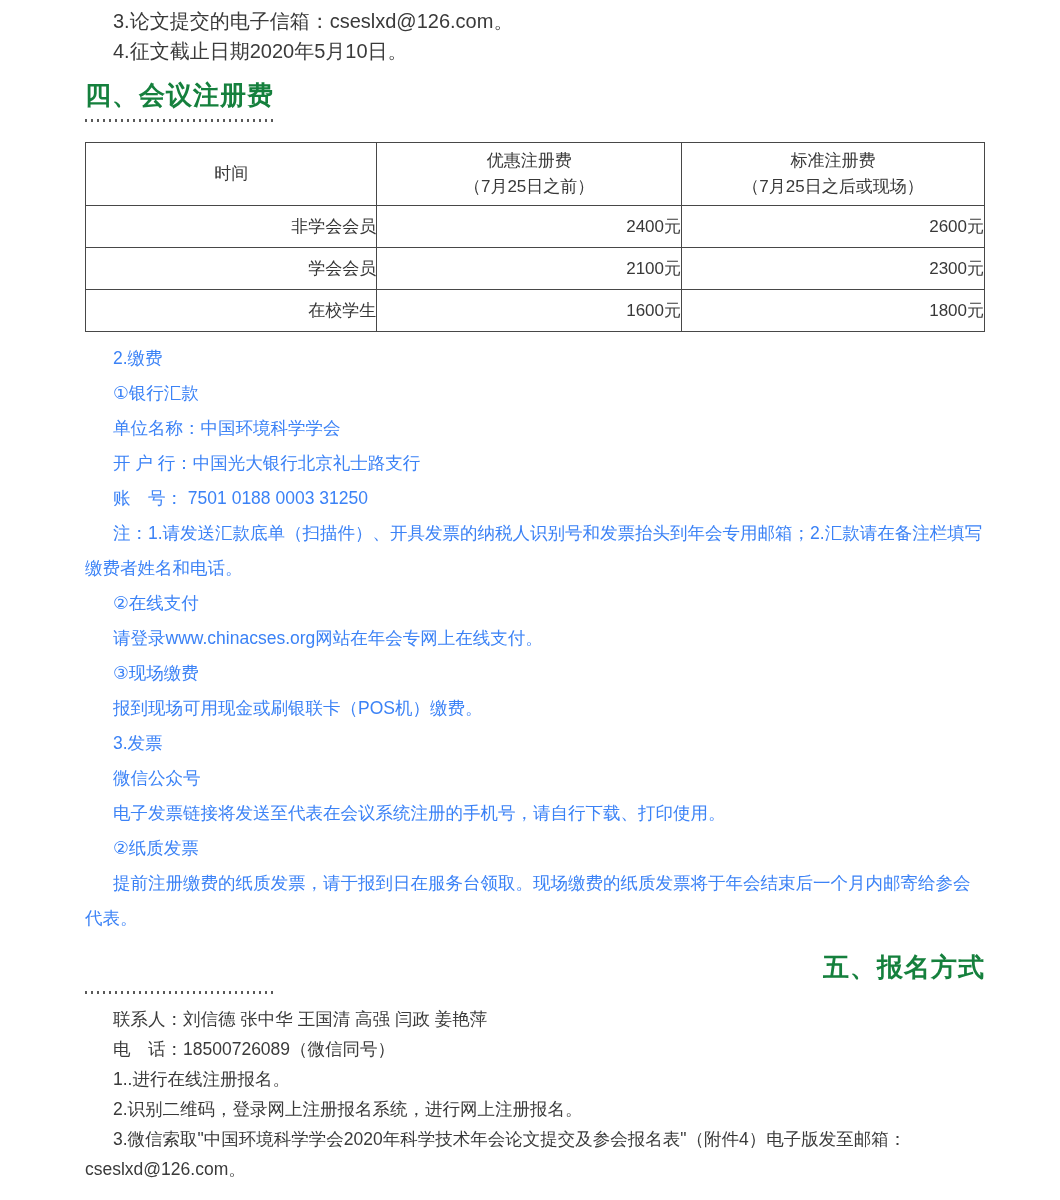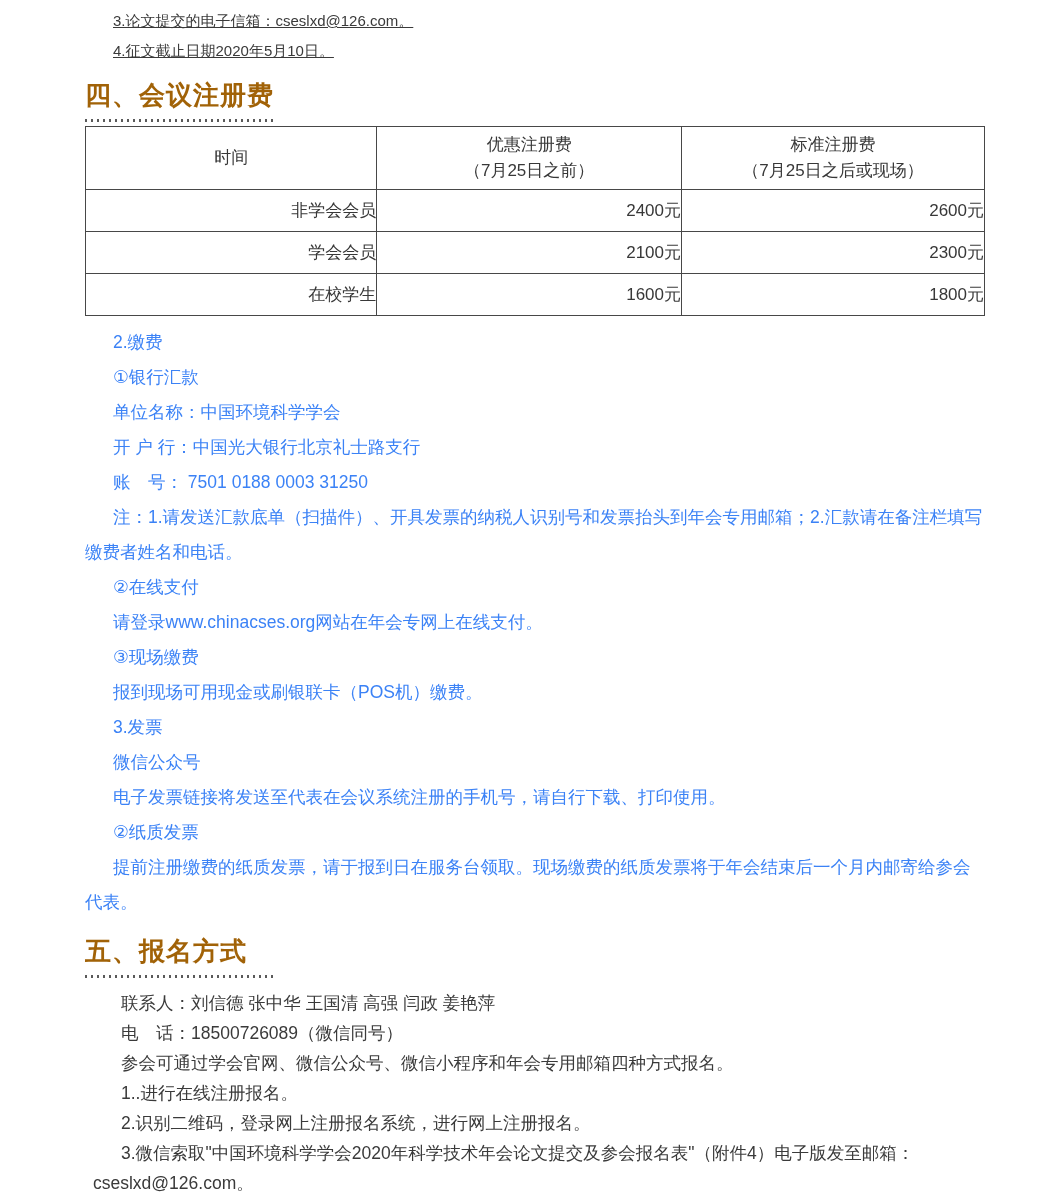"3.论文提交的电子信箱：cseslxd@126.com。" .intro p { font-size: 15px -> 20px; text-decoration: underline -> none }
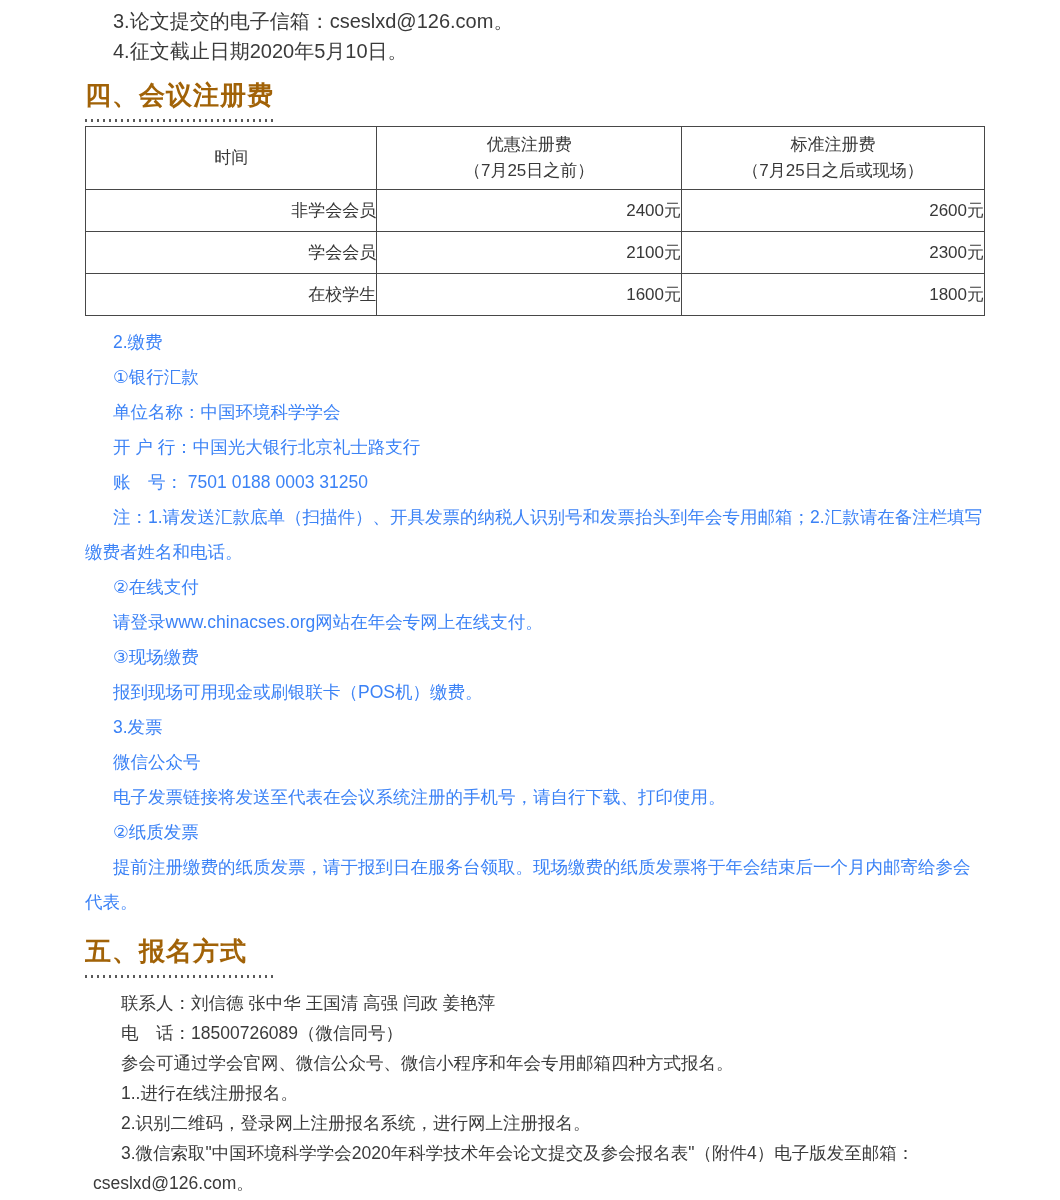"四、会议注册费" .section-heading { color: #a16207 -> #15803d }
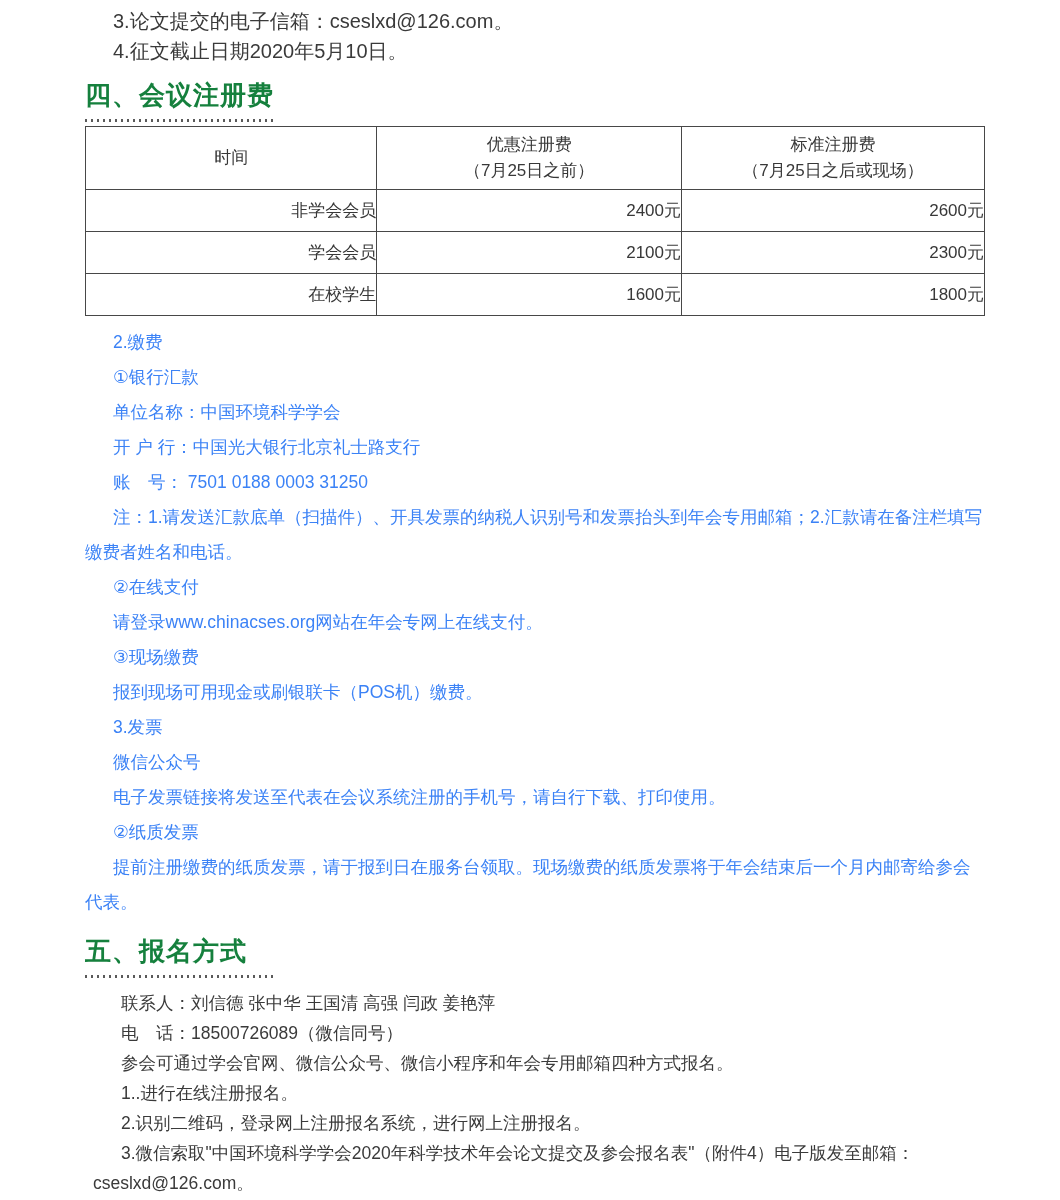"时间" table.fee-table { margin-top: 4px -> 20px }
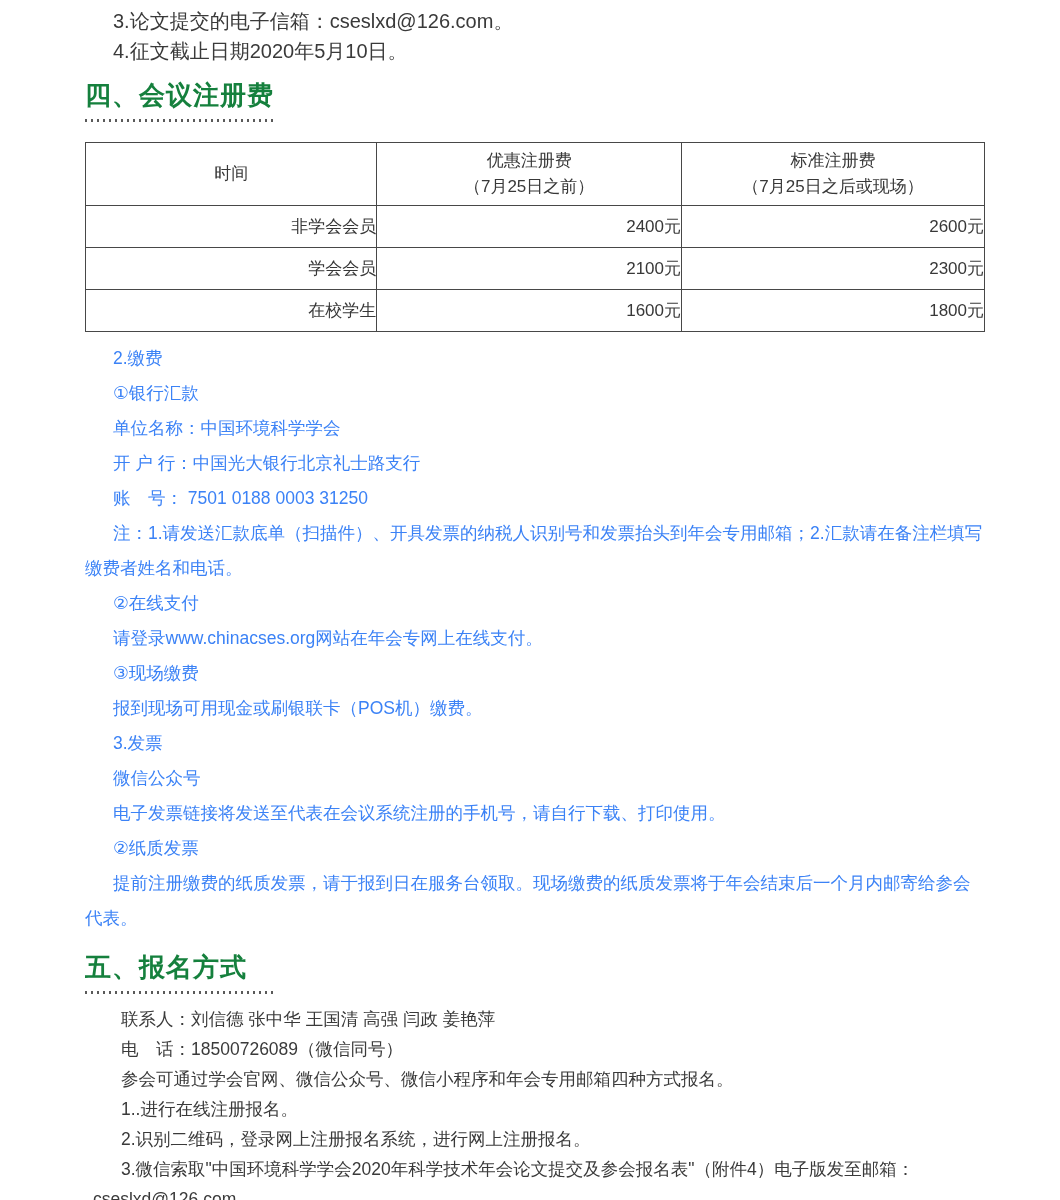"五、报名方式" .section5-heading { text-align: none -> right }
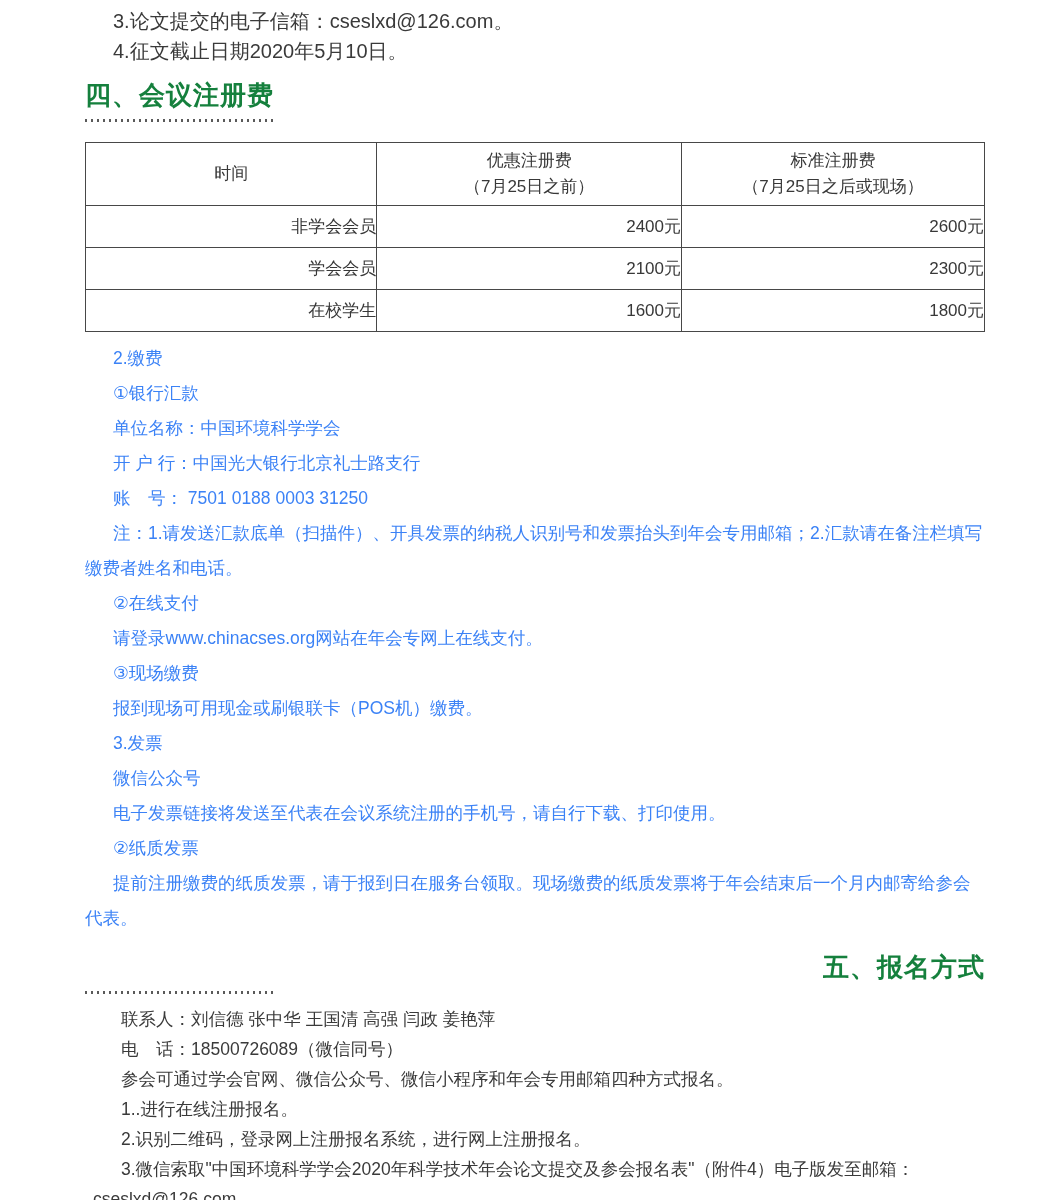"联系人：刘信德 张中华 王国清 高强 闫政" .body5 p { margin-left: 8px -> none }
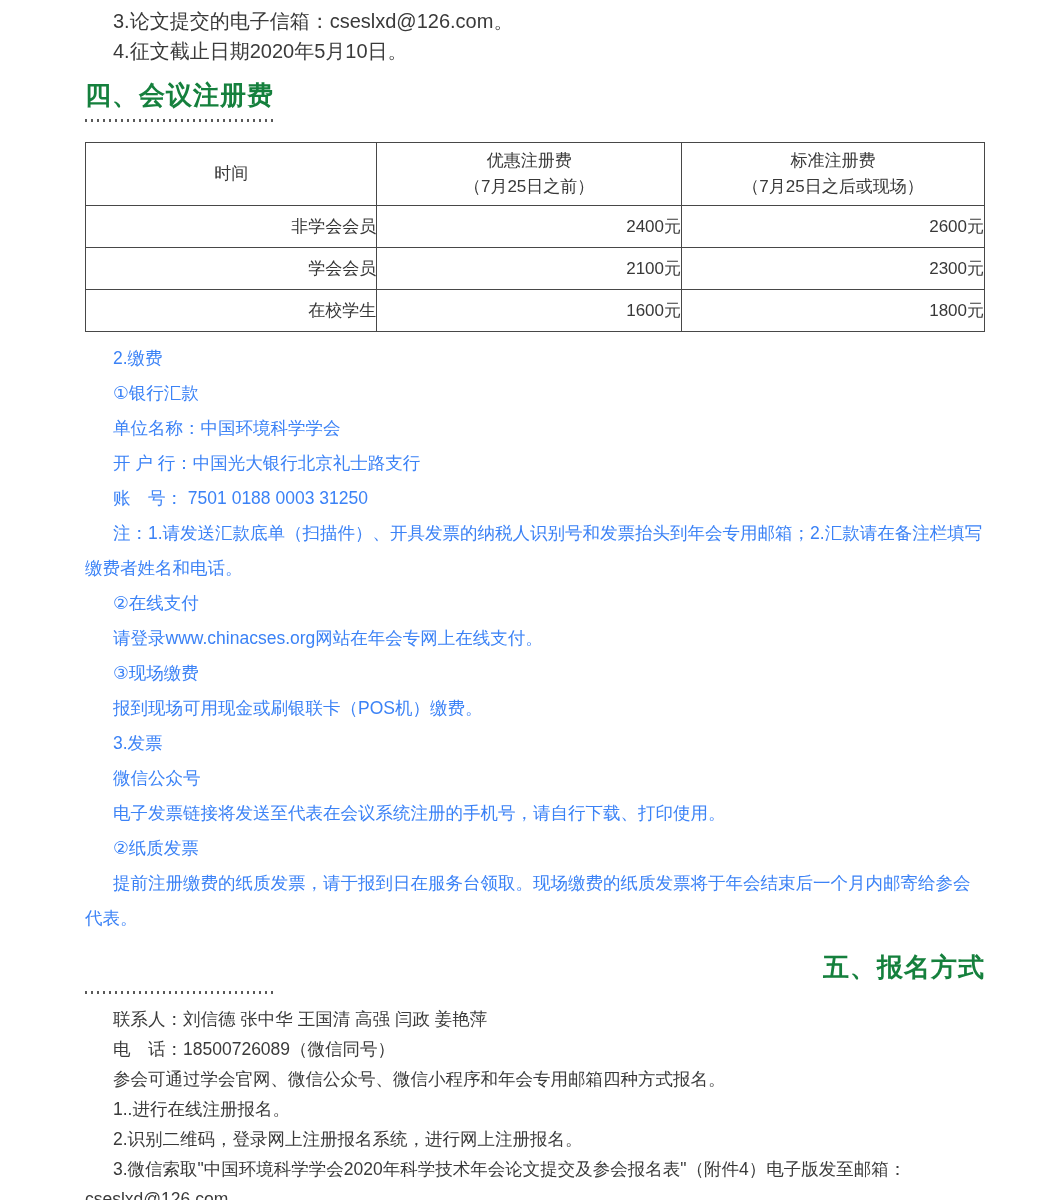"参会可通过学会官网、微信公众号、微信小程序和年会专用邮箱四种方式报名。" p { html: <p>参会可通过学会官网、微信公众号、微信小程序和年会专用邮箱四种方式报名。</p> -> none }
